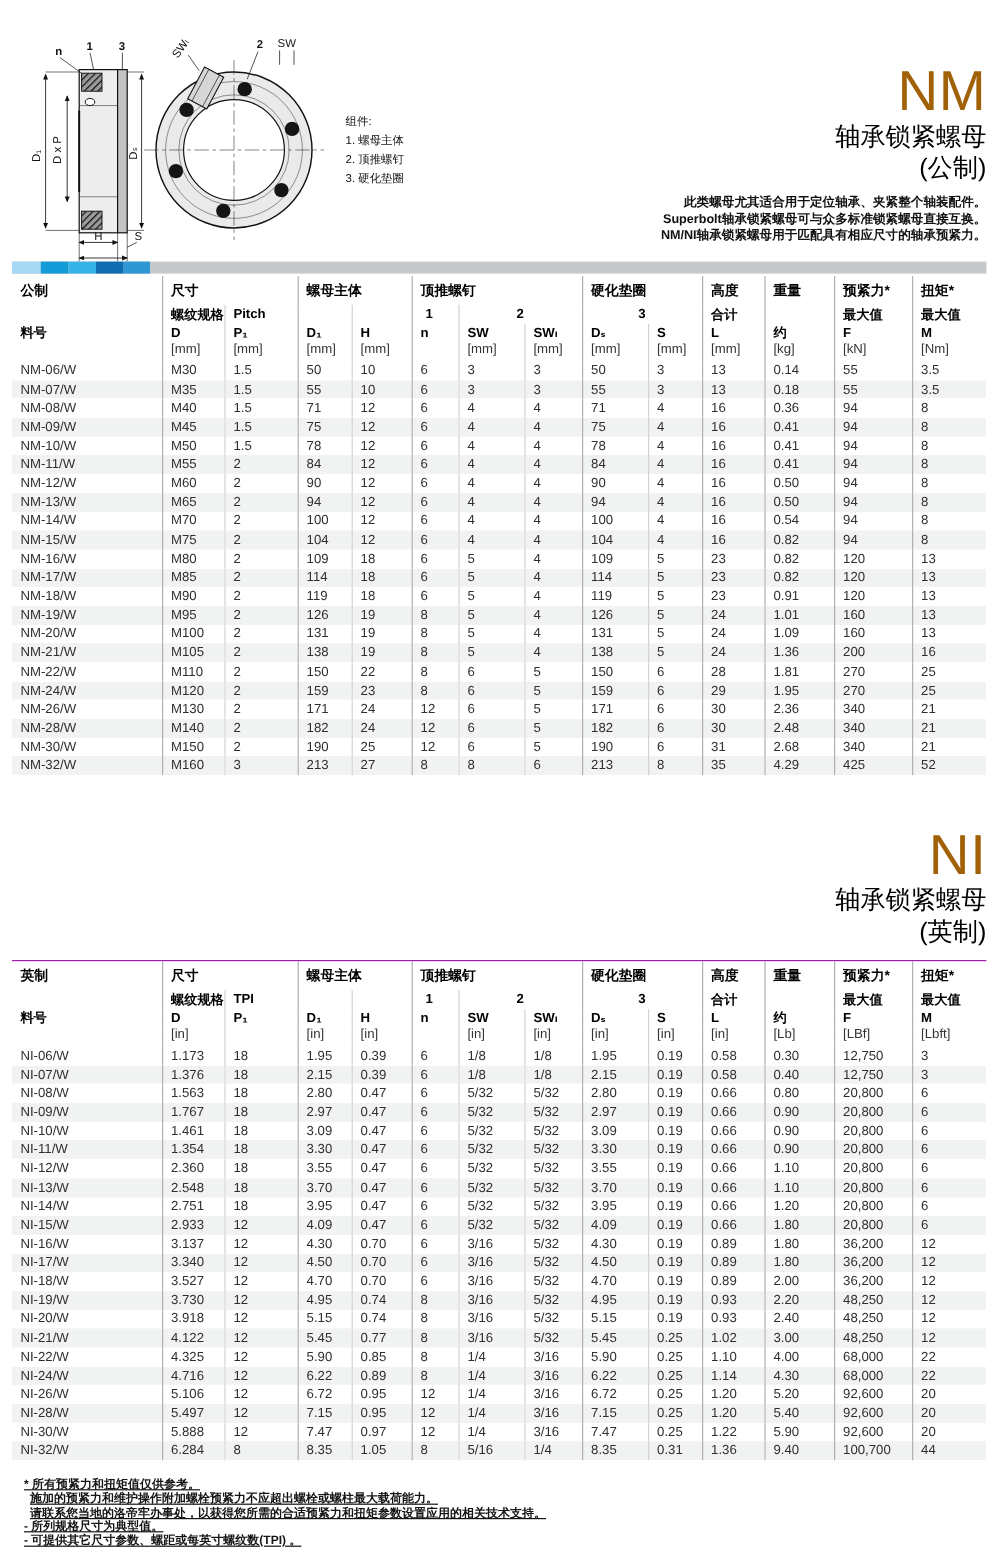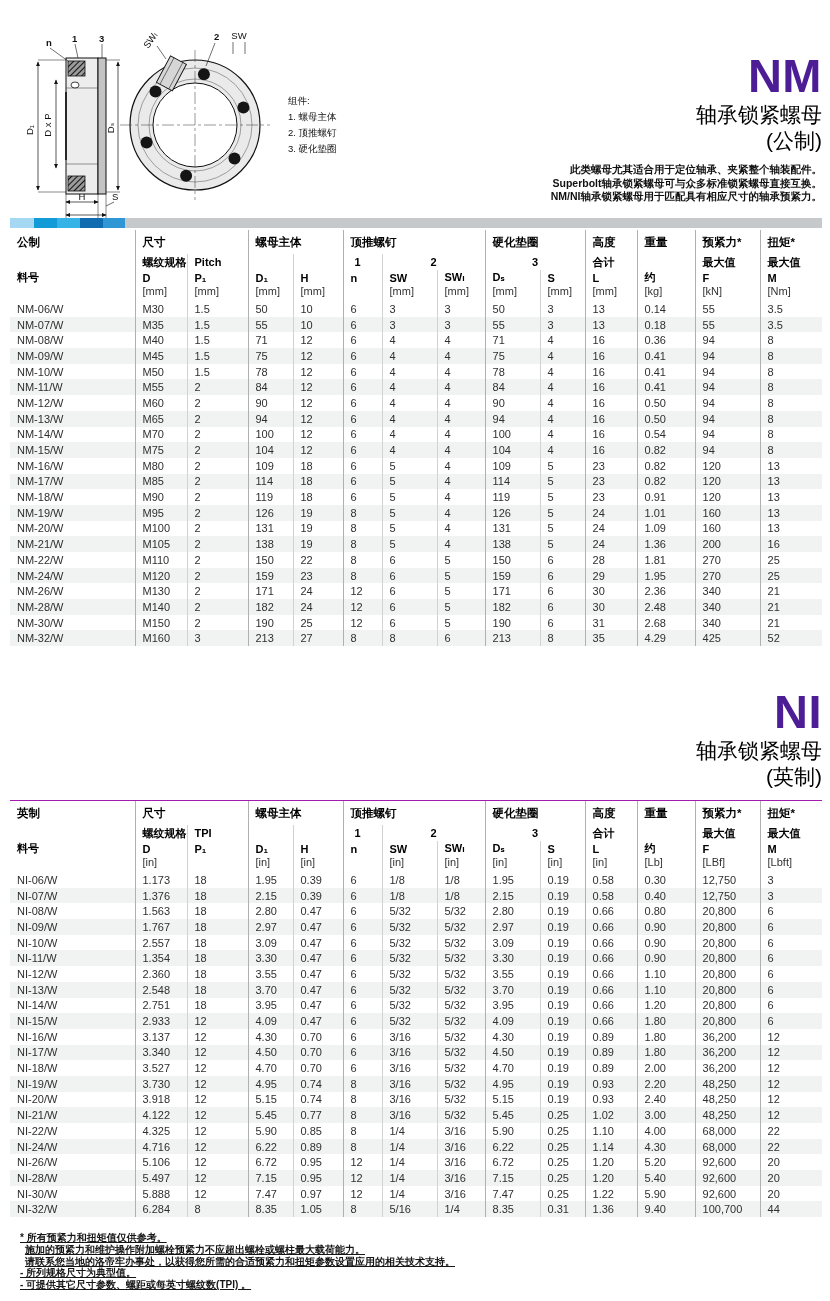"NM" .big-title { color: #4c1d95 -> #a16207; font-weight: 700 -> 400 }
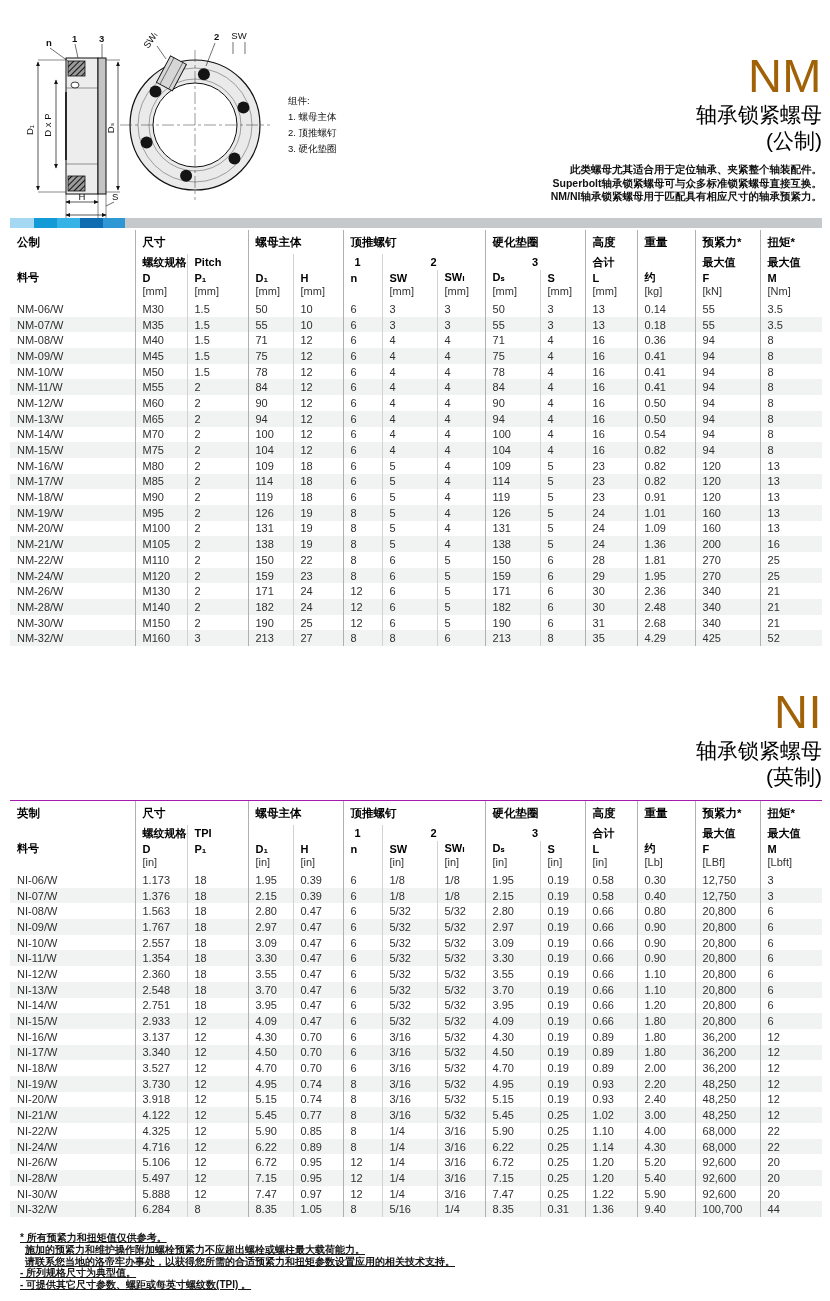"2.557" td.bg { text: 2.557 -> 1.461 }
